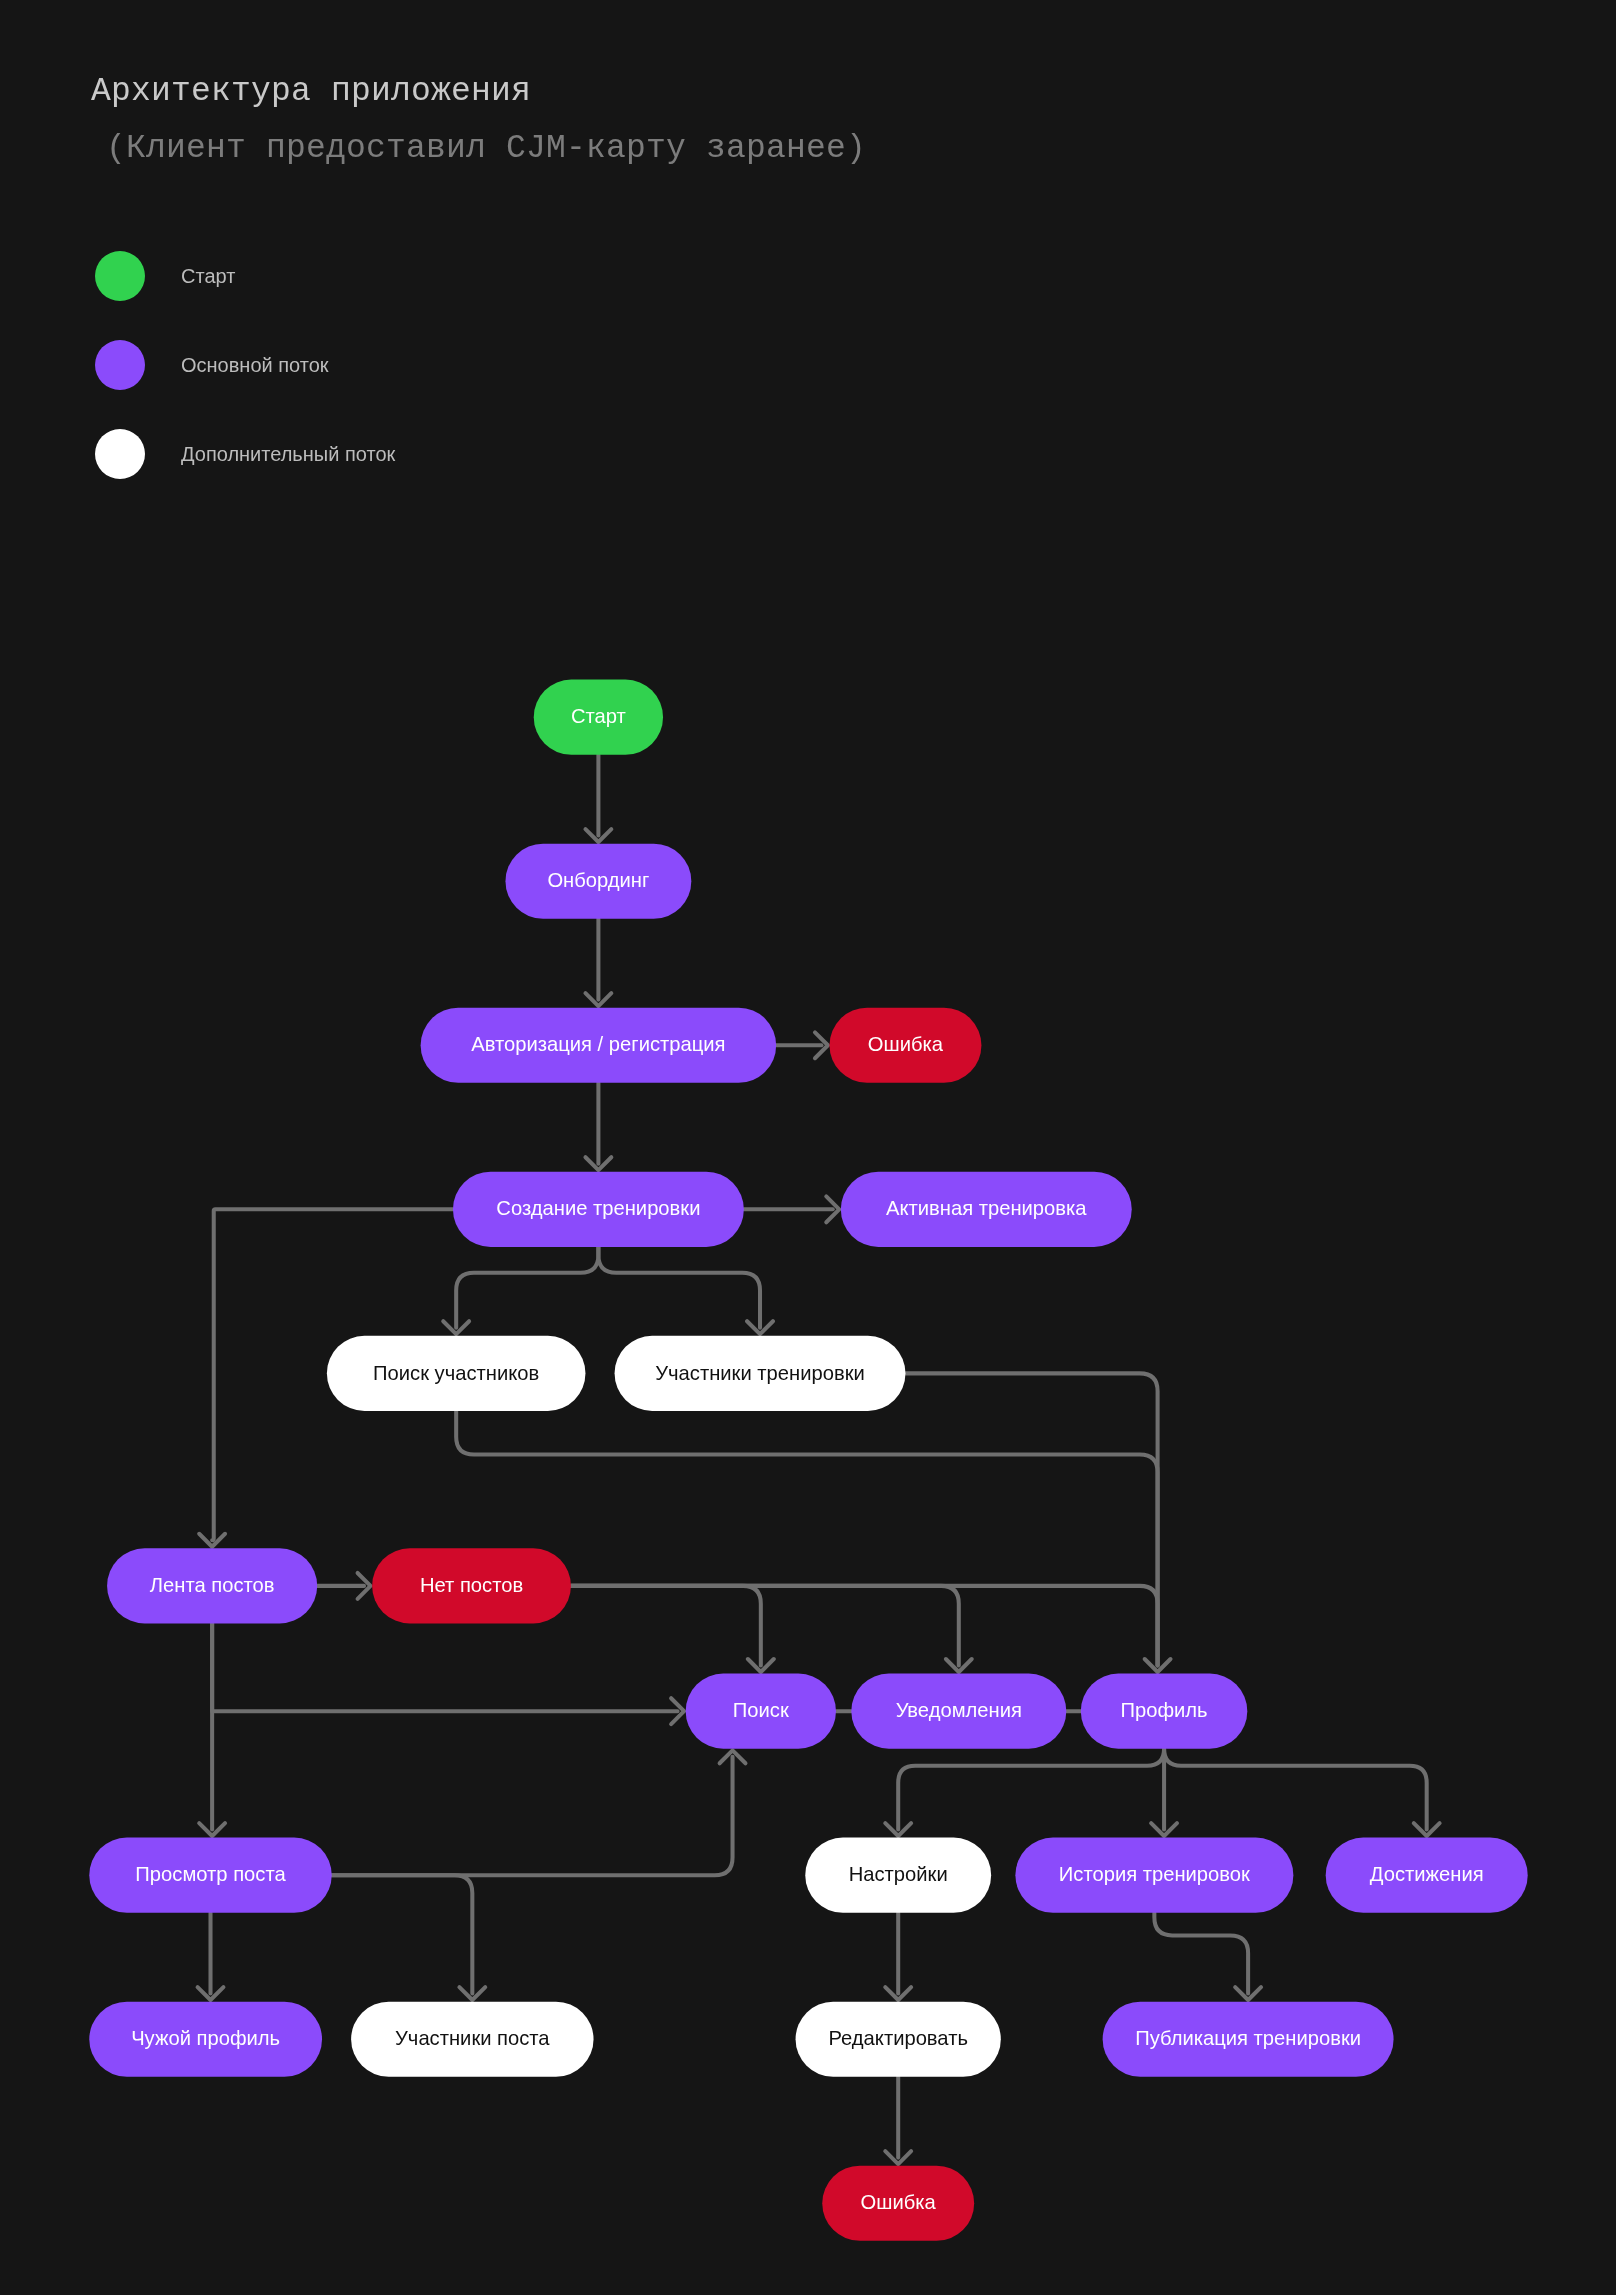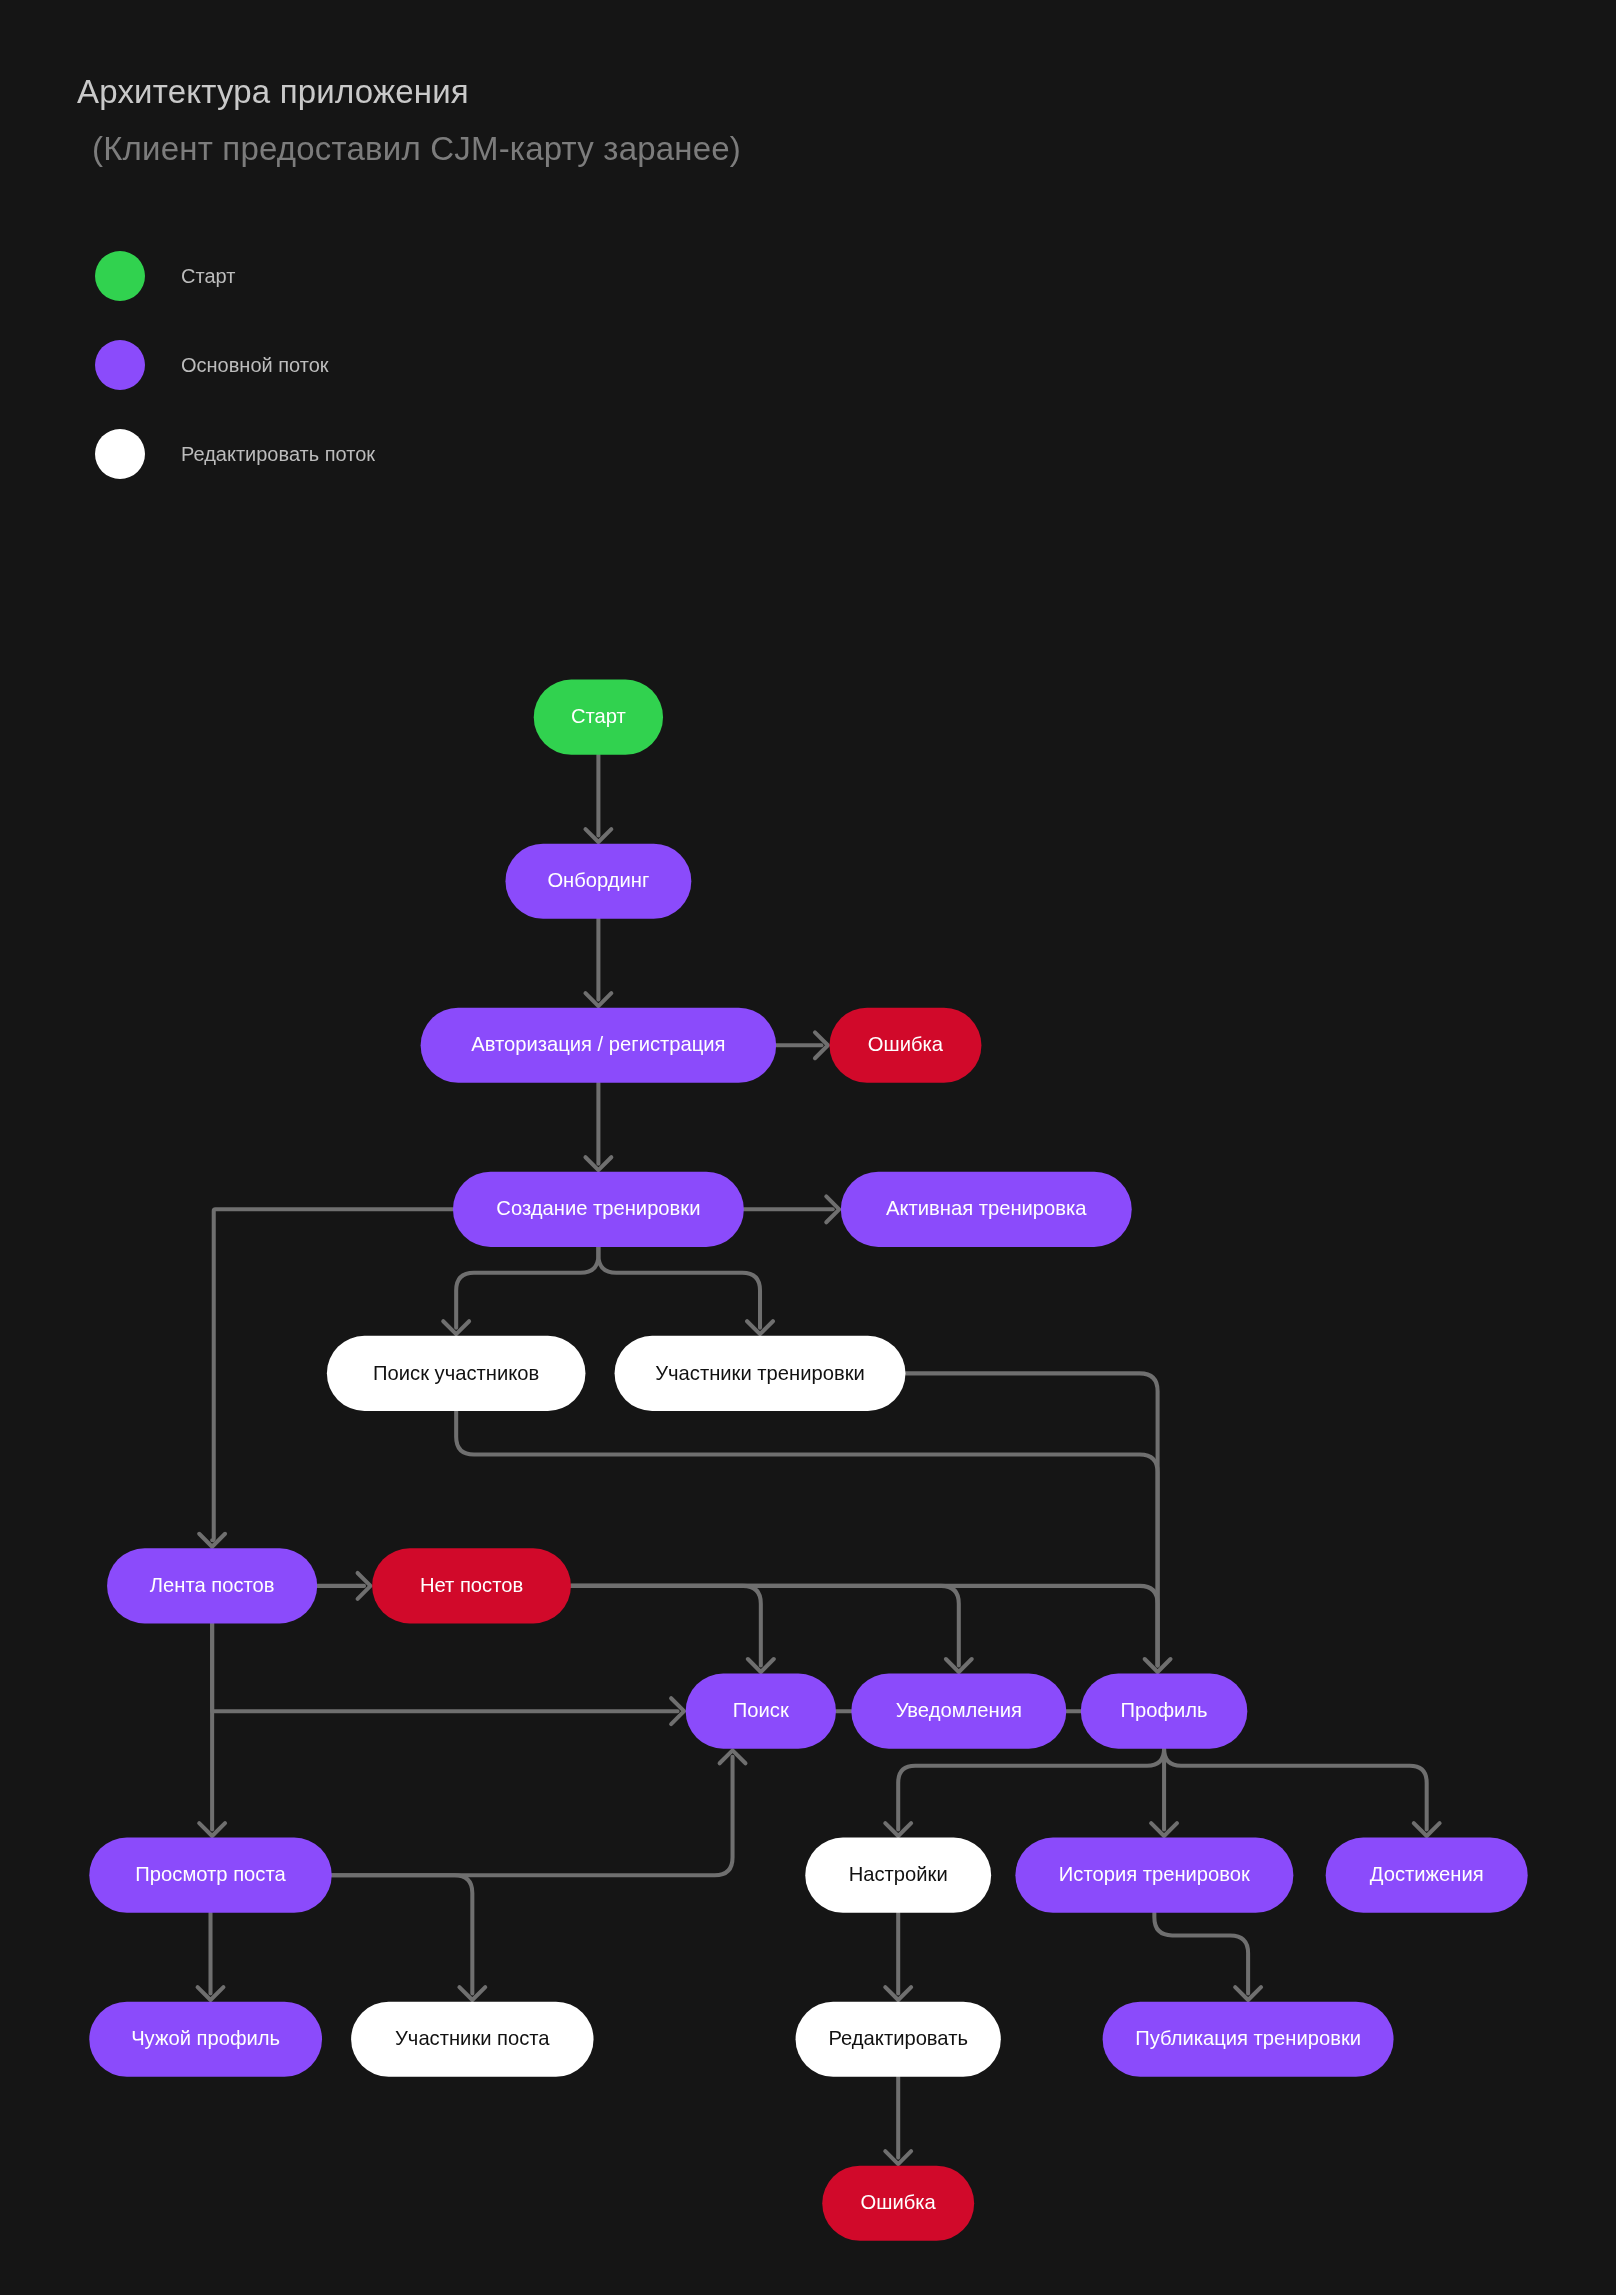"Архитектура приложения" .header { font-family: none -> Liberation Mono, monospace; left: 77px -> 91px }
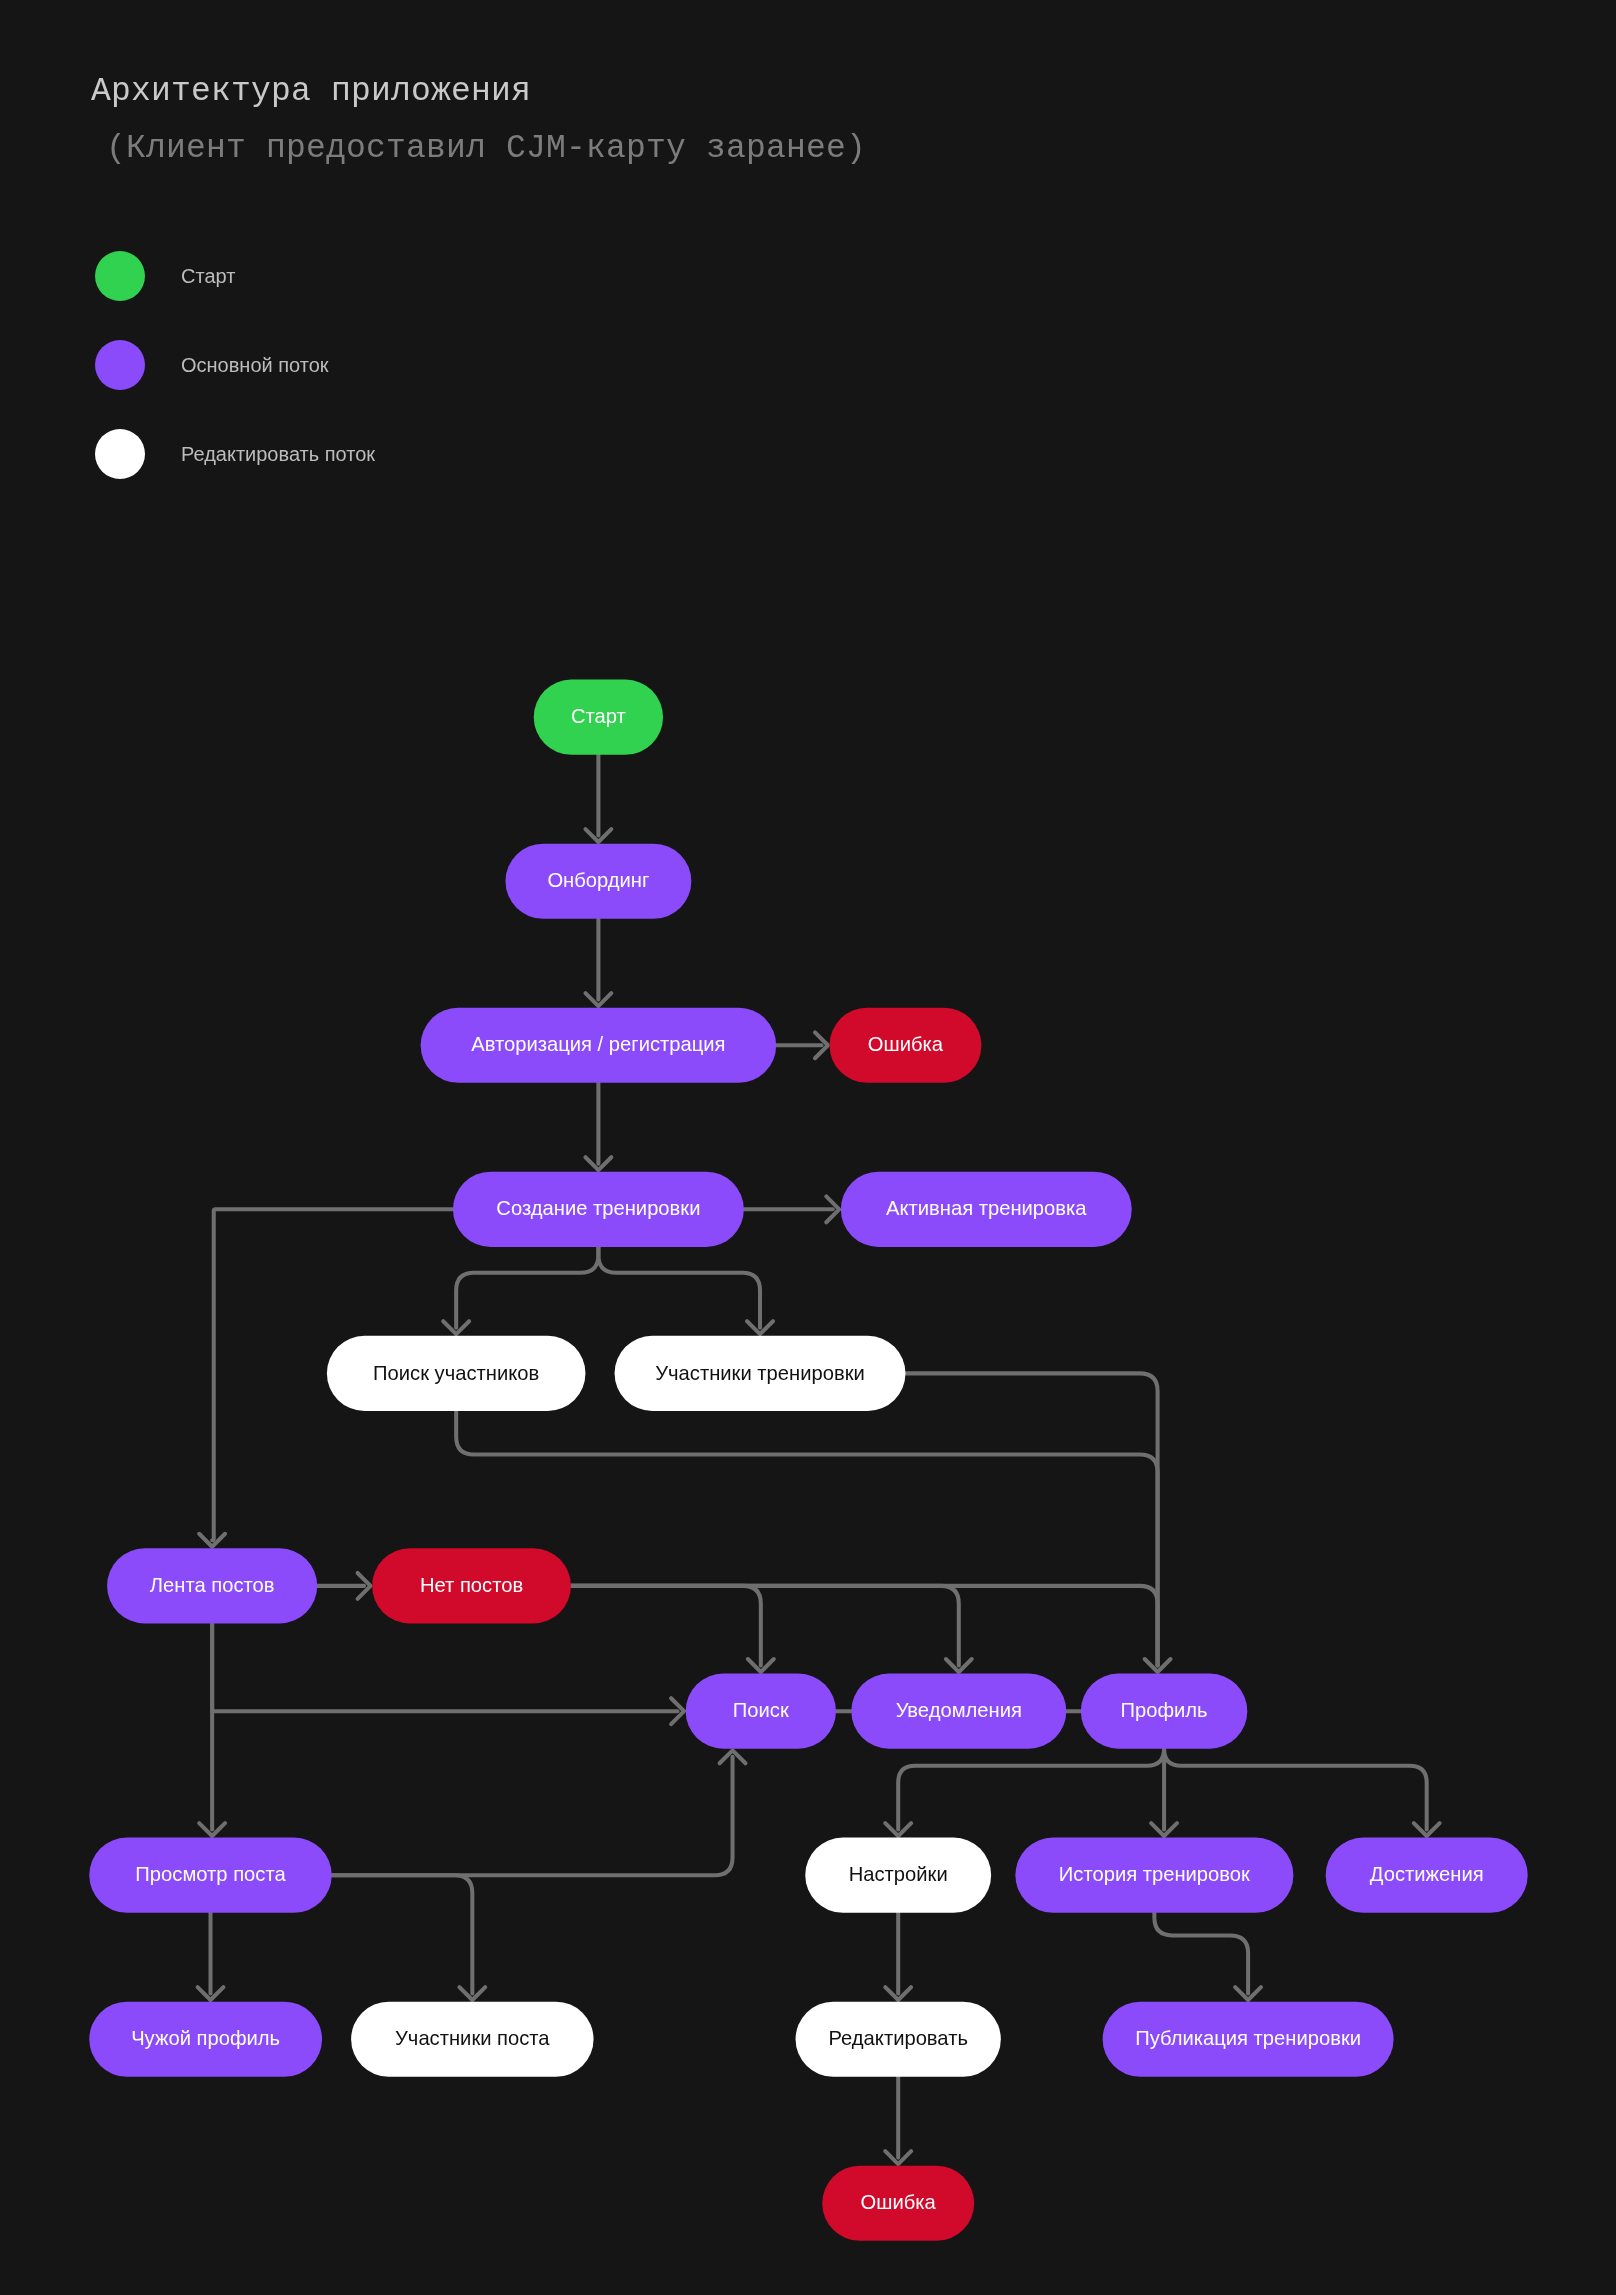"Редактировать поток" span.legend-label { text: Редактировать -> Дополнительный }
